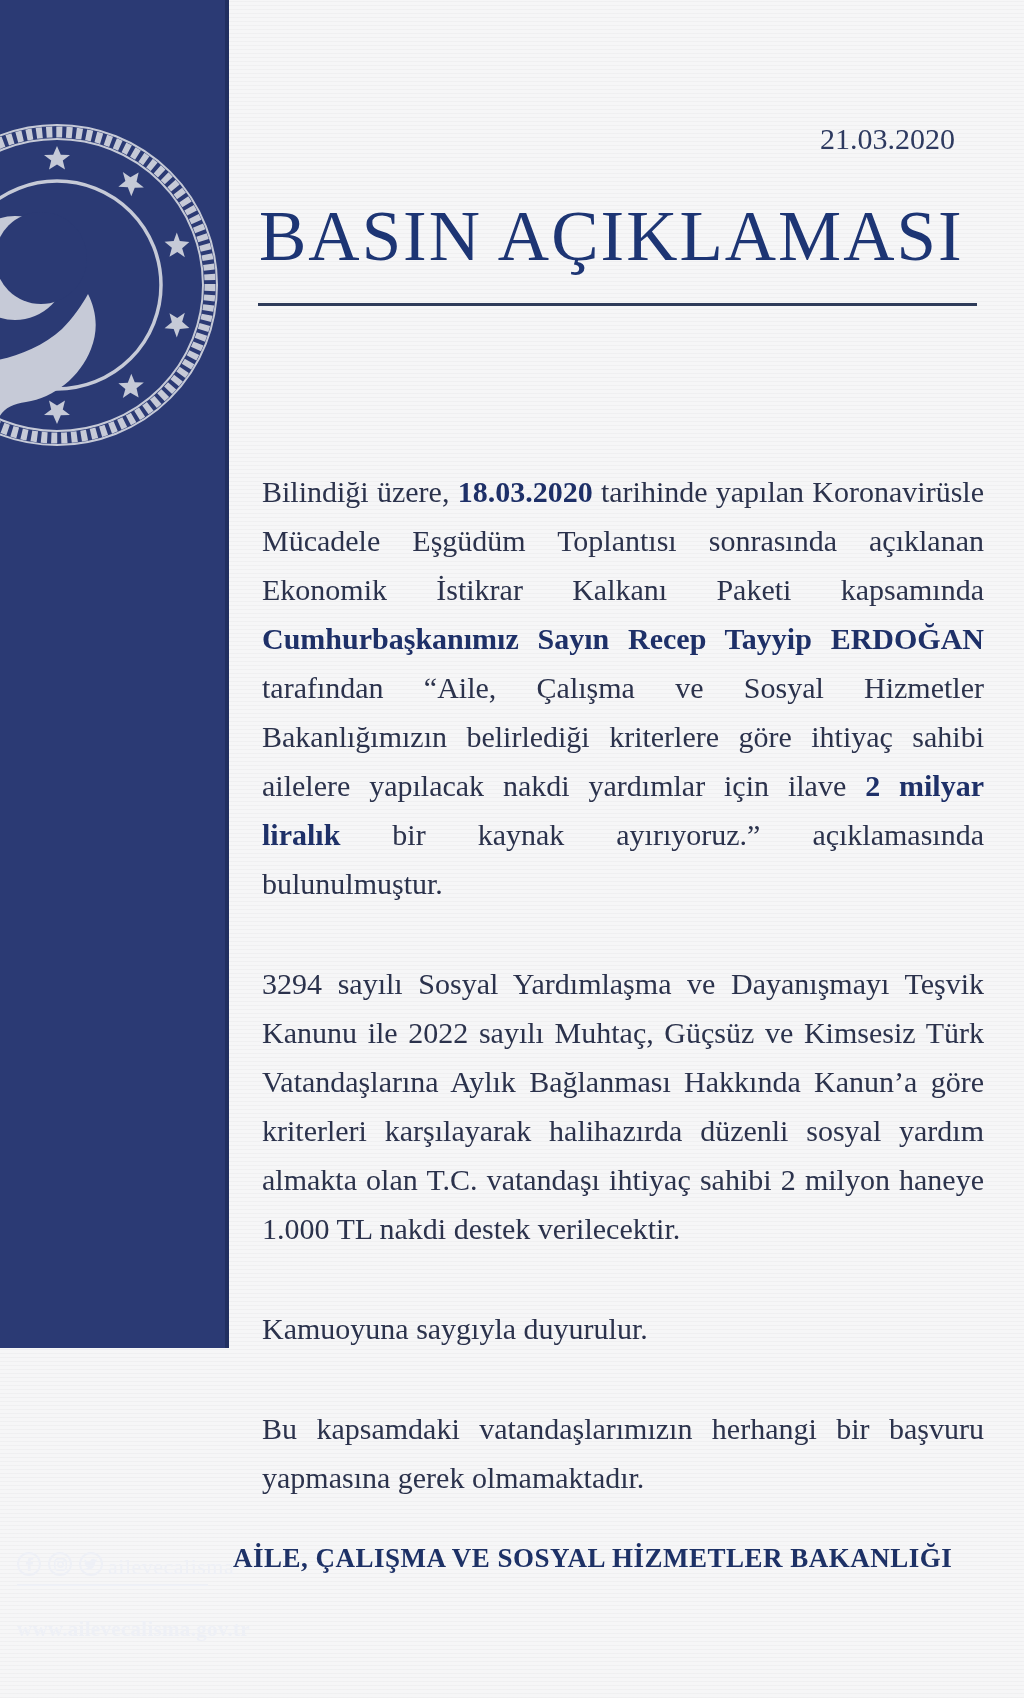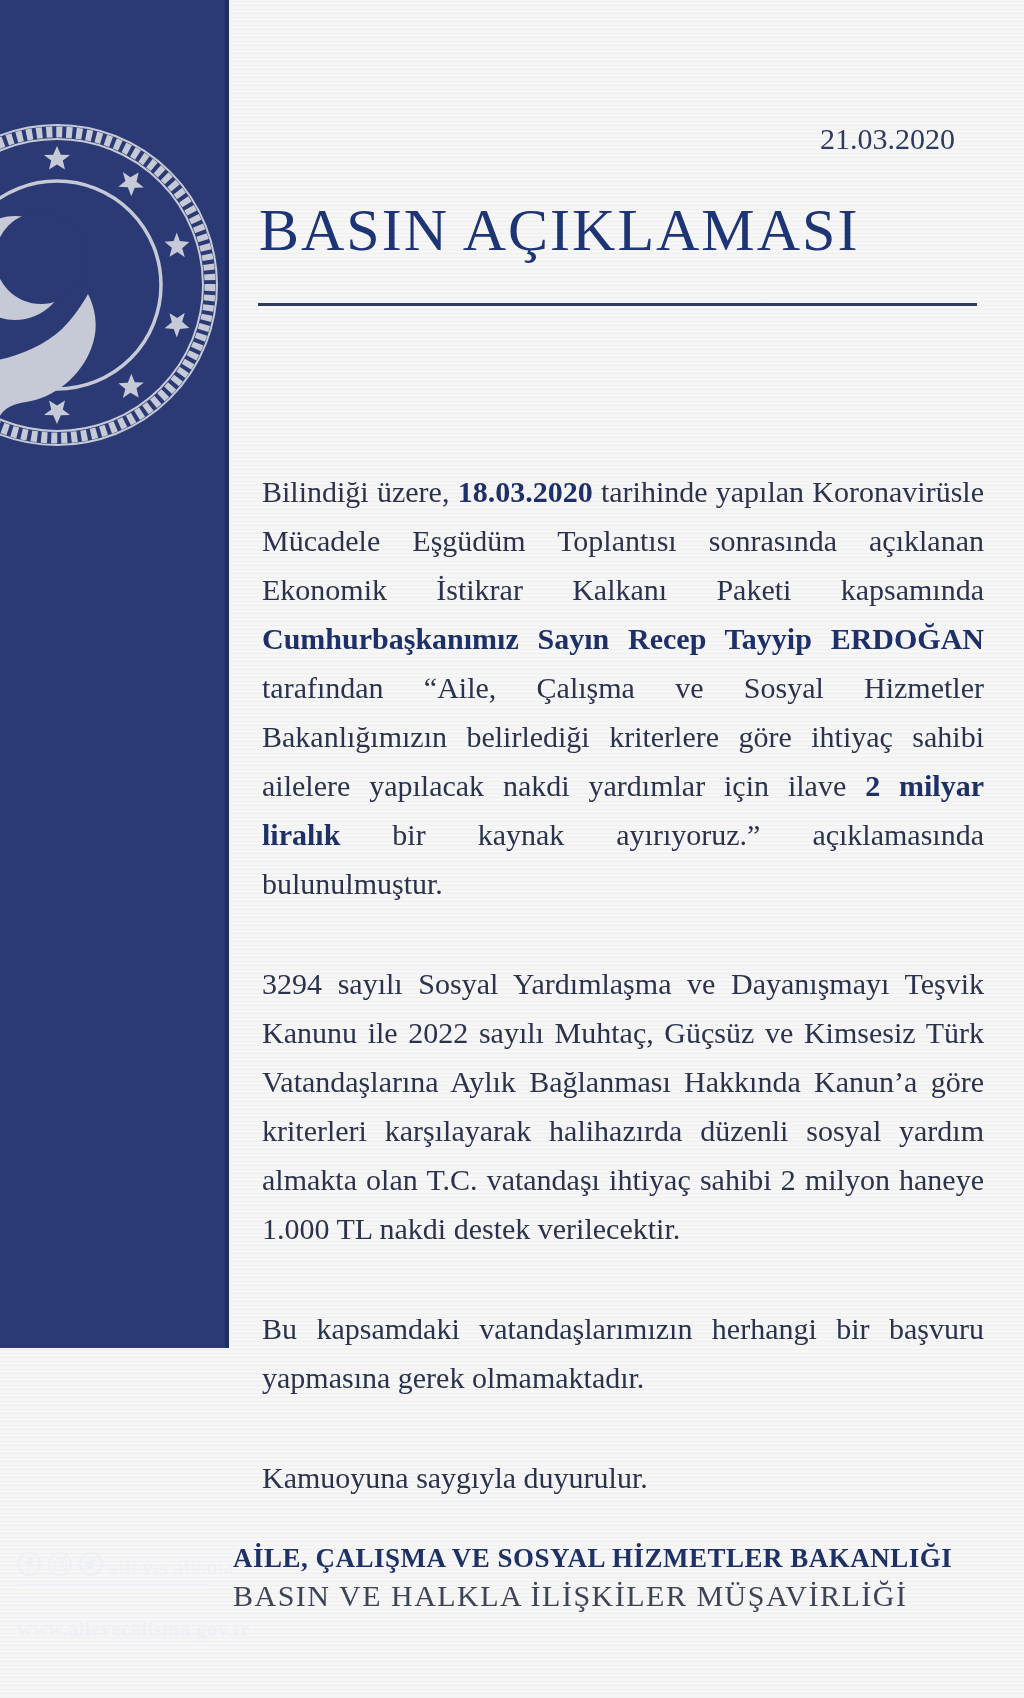"BASIN AÇIKLAMASI" .title { font-size: 60px -> 71px }
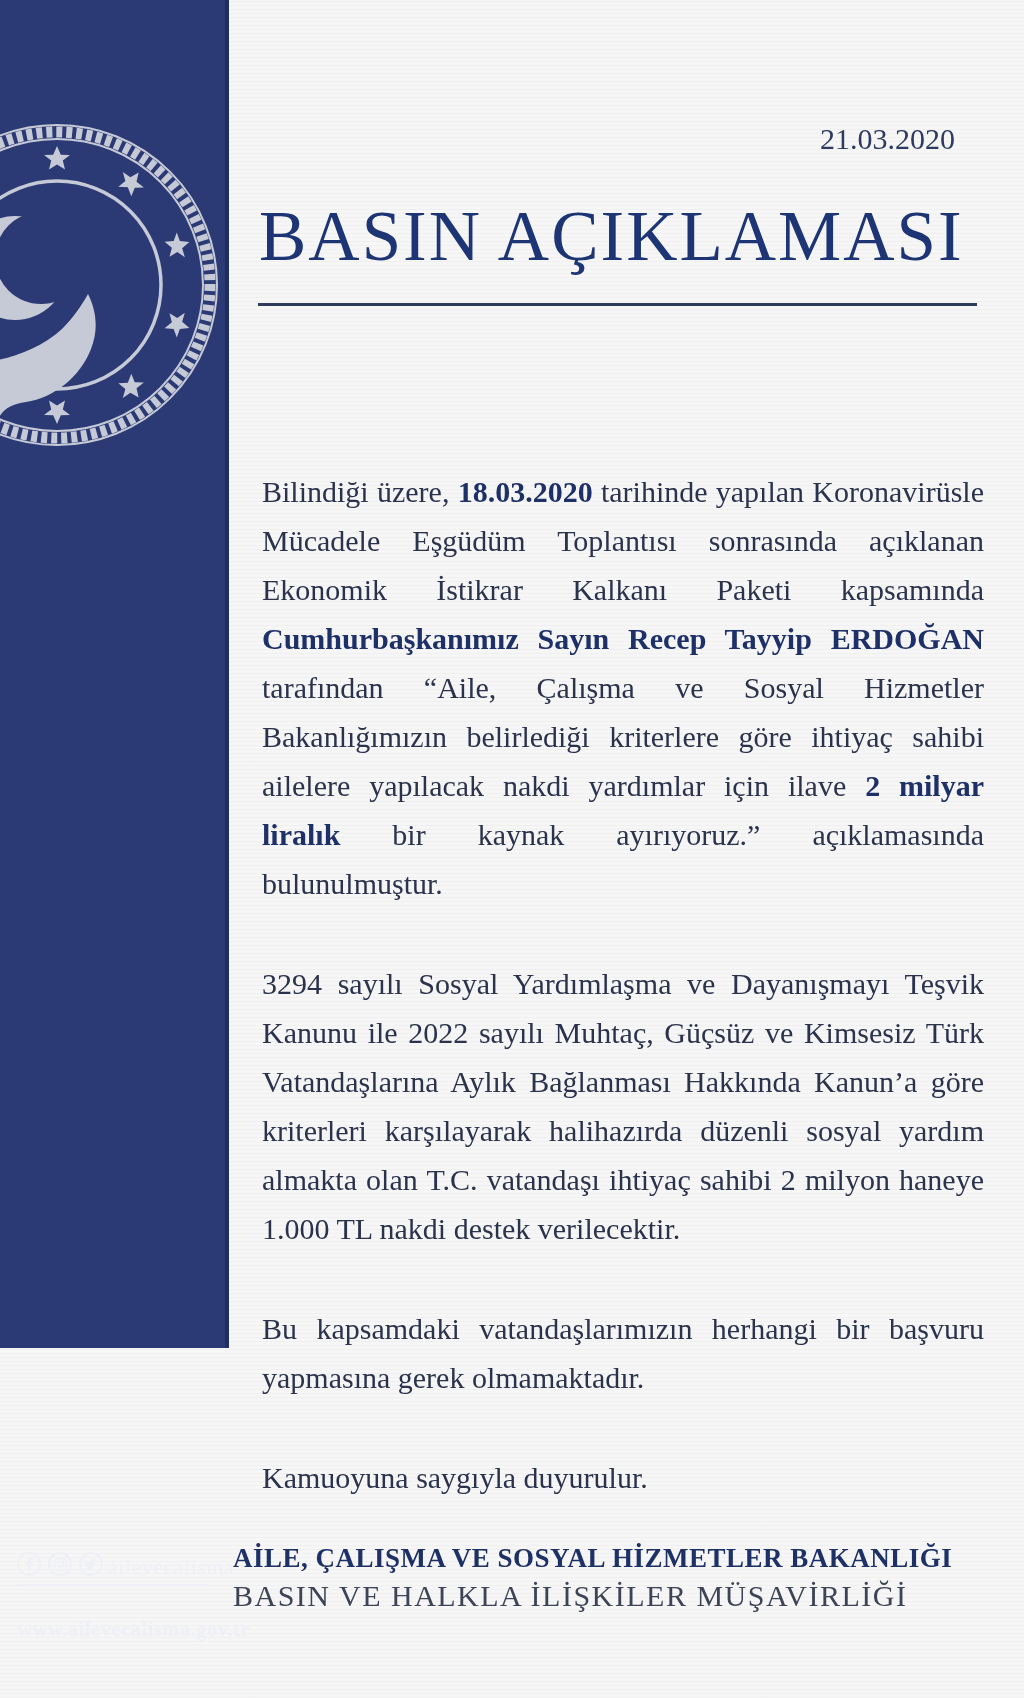"Bu kapsamdaki vatandaşlarımızın herhangi" p { order: before "Kamuoyuna saygıyla duyurulur." -> after "Kamuoyuna saygıyla duyurulur." }
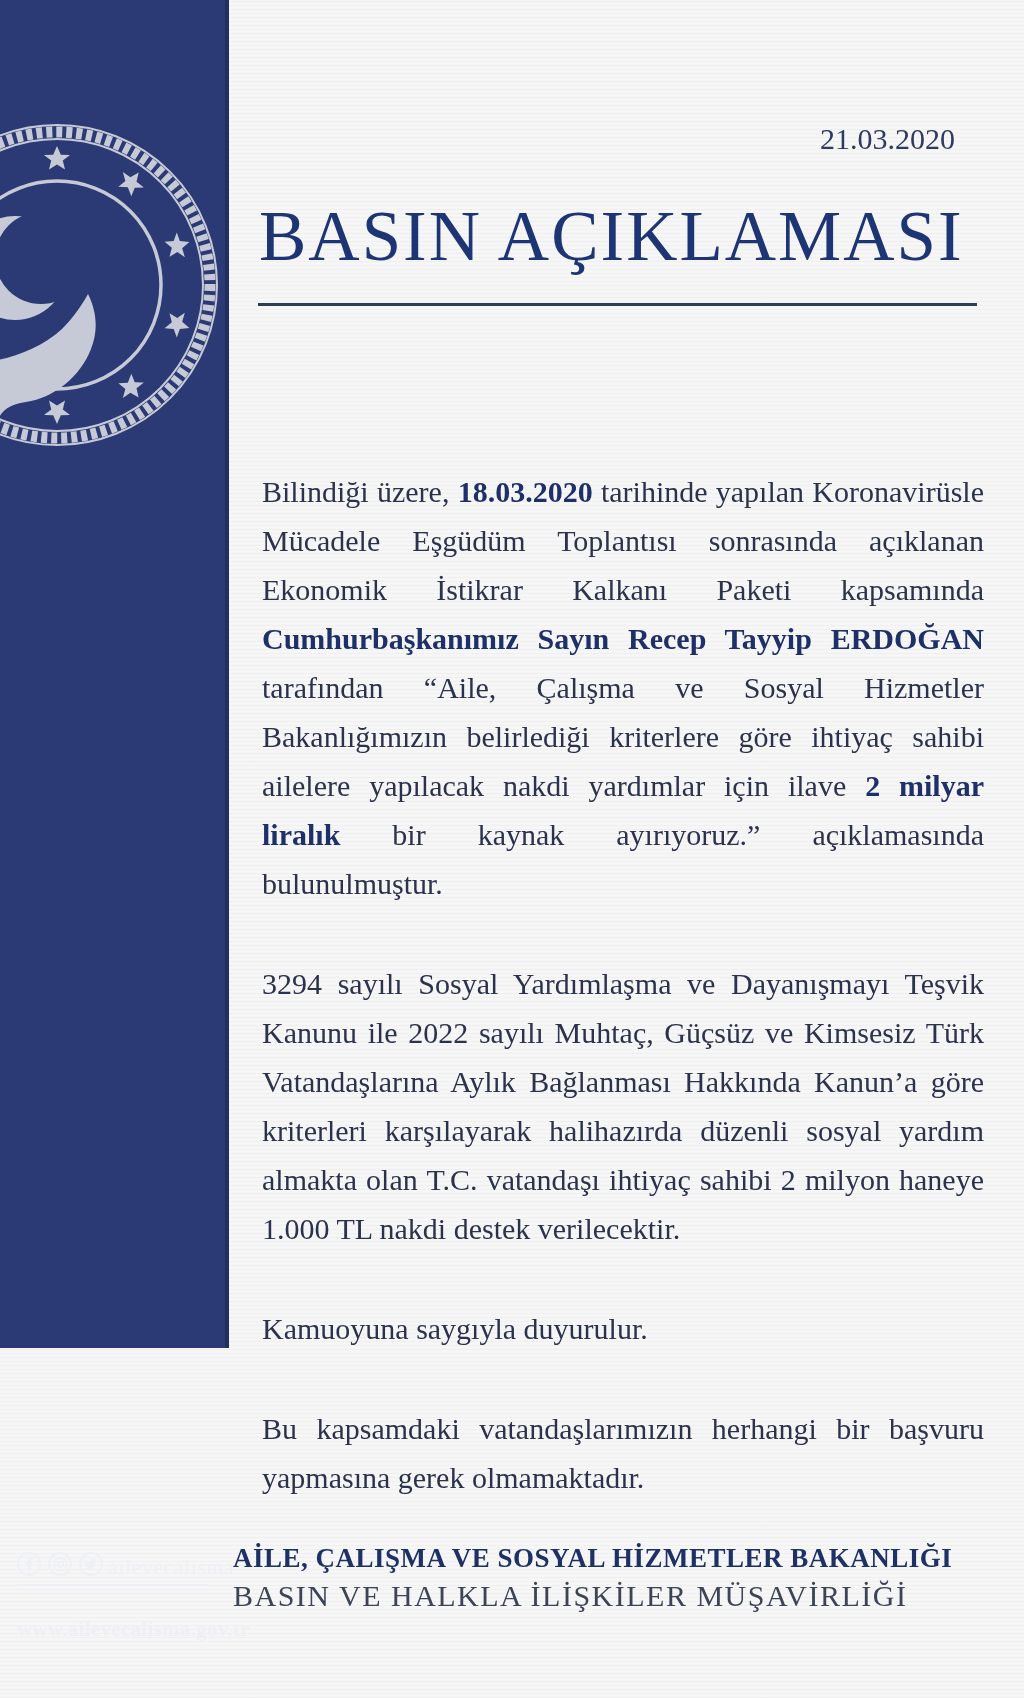"BASIN VE HALKLA İLİŞKİLER MÜŞAVİRLİĞİ" div.footer-line2 { html: <div>BASIN VE HALKLA İLİŞKİLER MÜŞAVİRLİĞİ</div> -> none }
